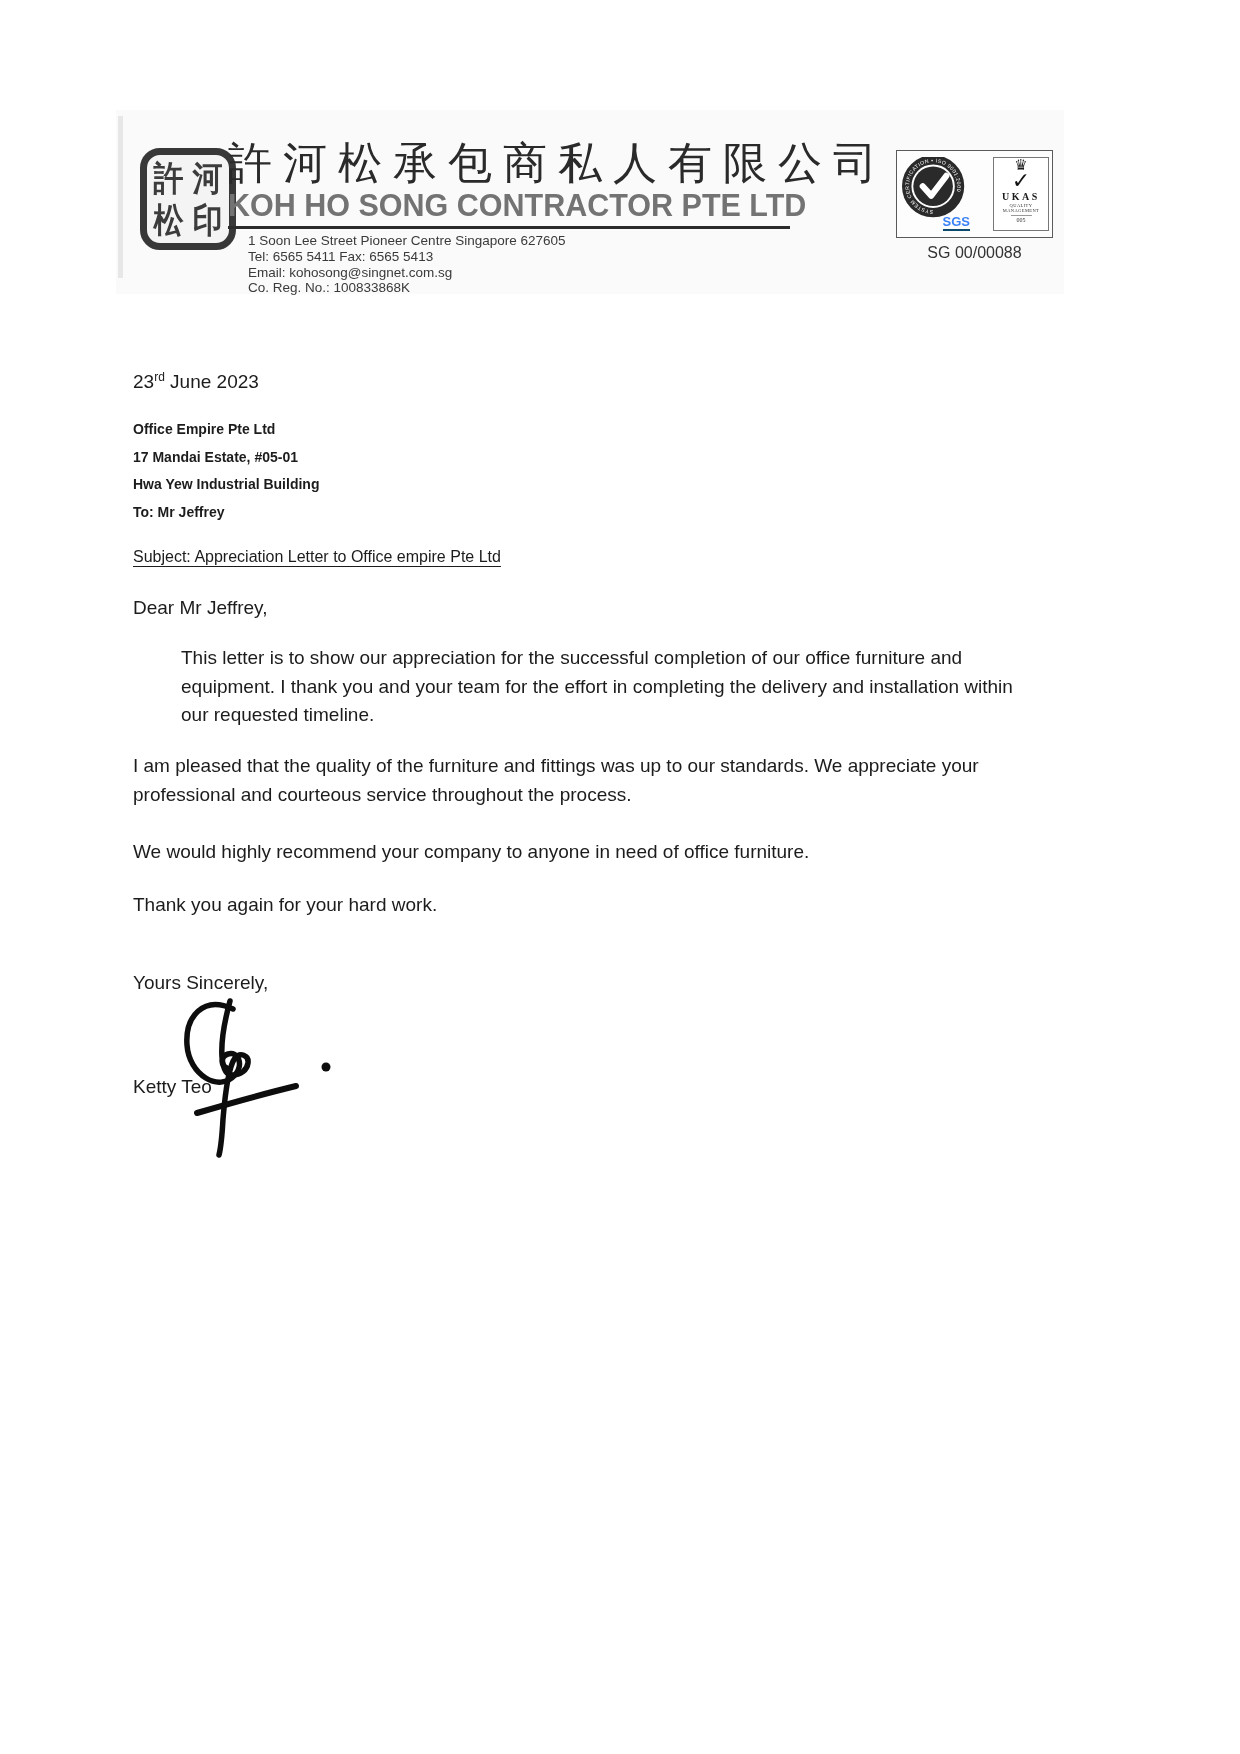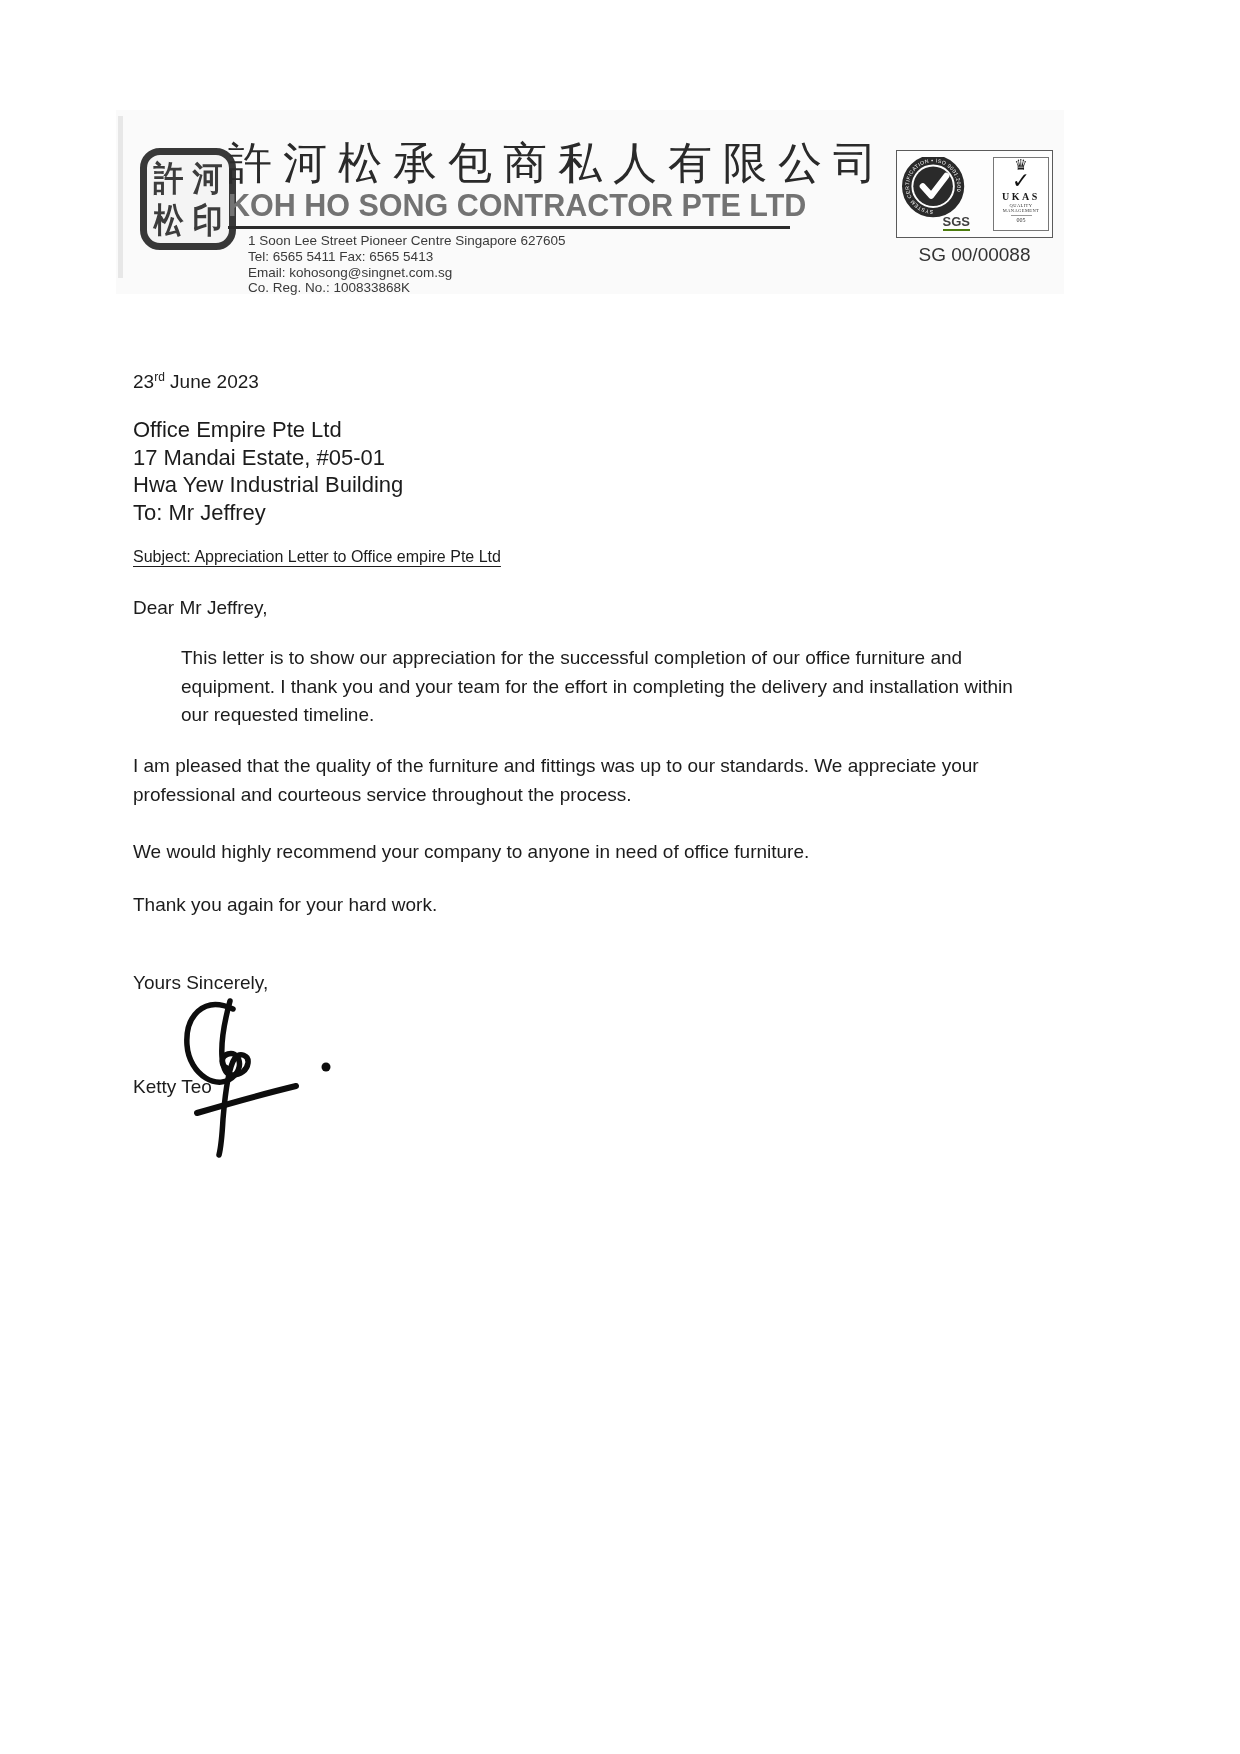"SGS" .sgs-label { border-bottom: 2px solid #4d7c0f -> 2px solid #0c4a6e; color: #404040 -> #3b82f6 }
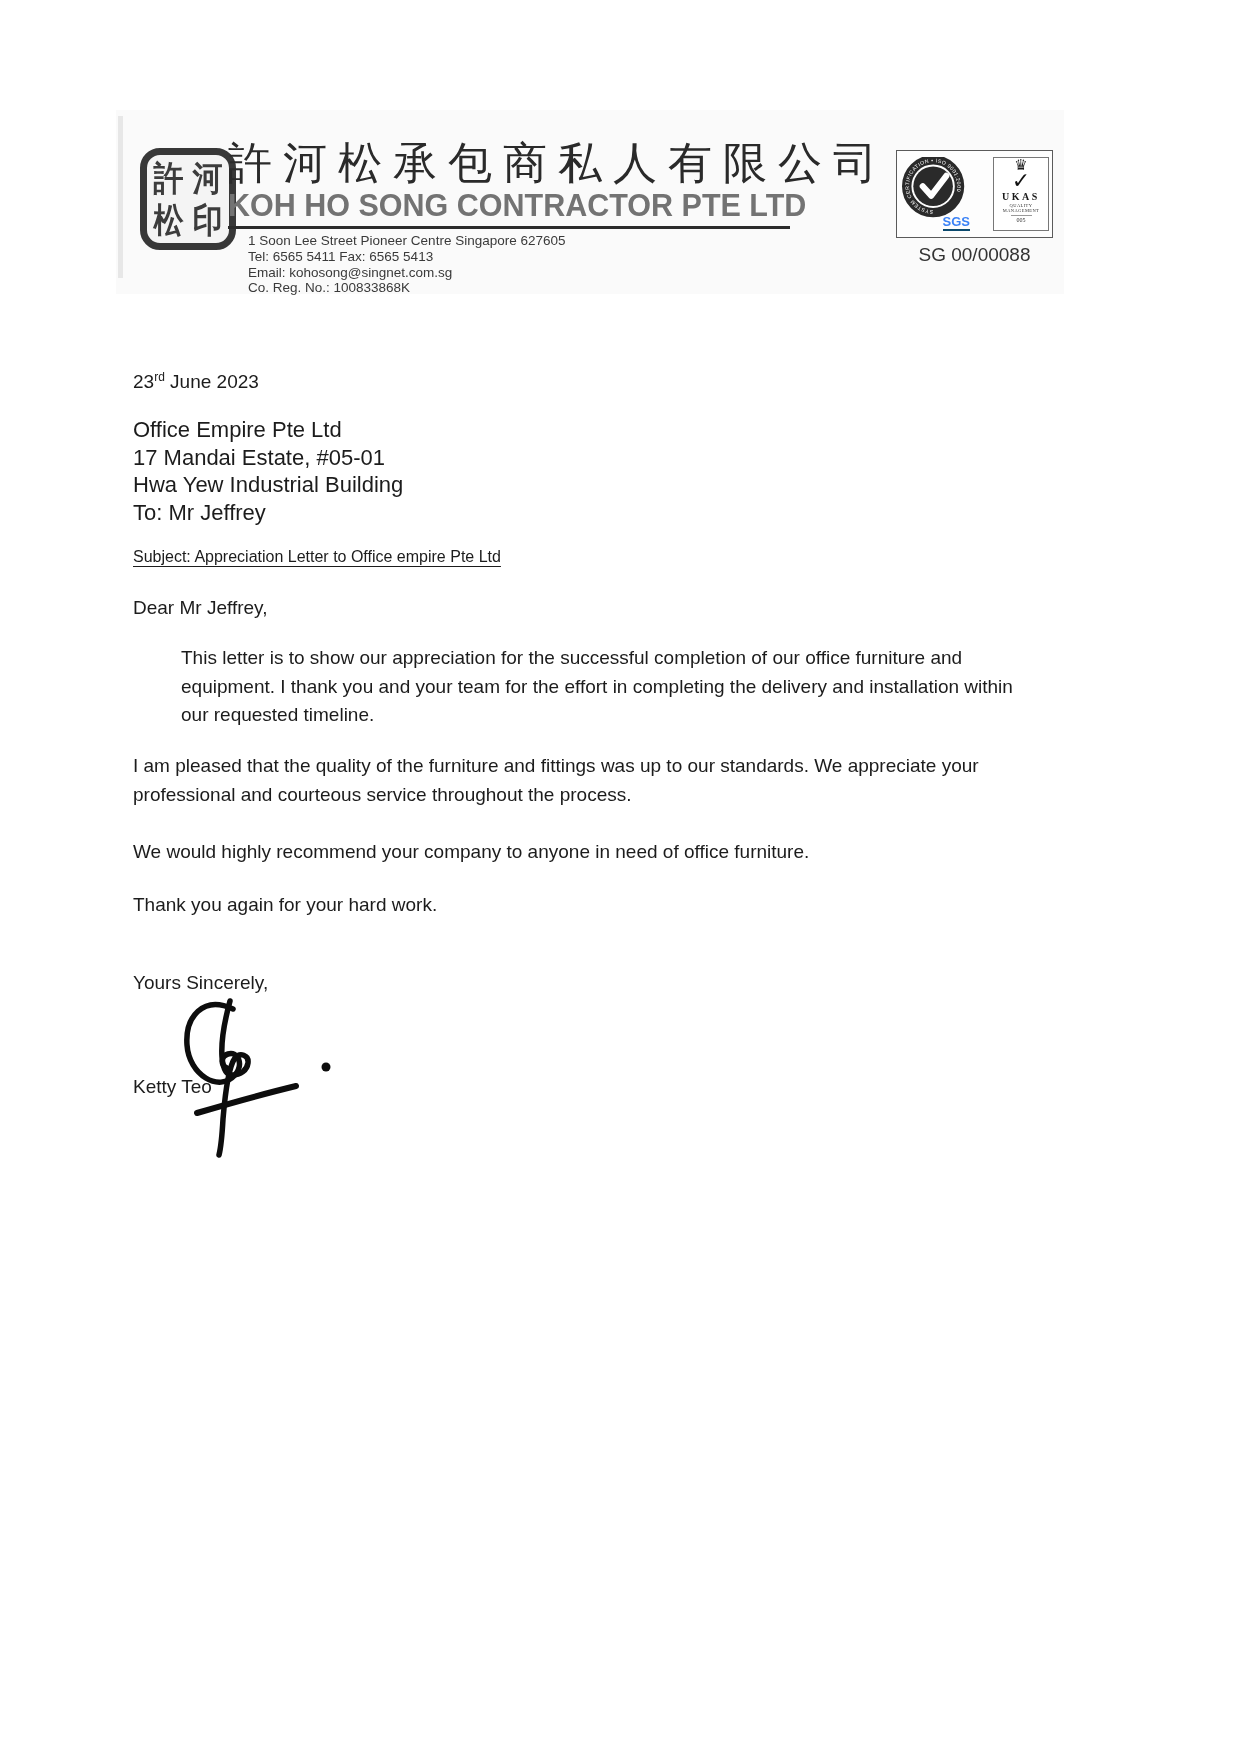"SG 00/00088" .cert-number { font-size: 19px -> 16px }
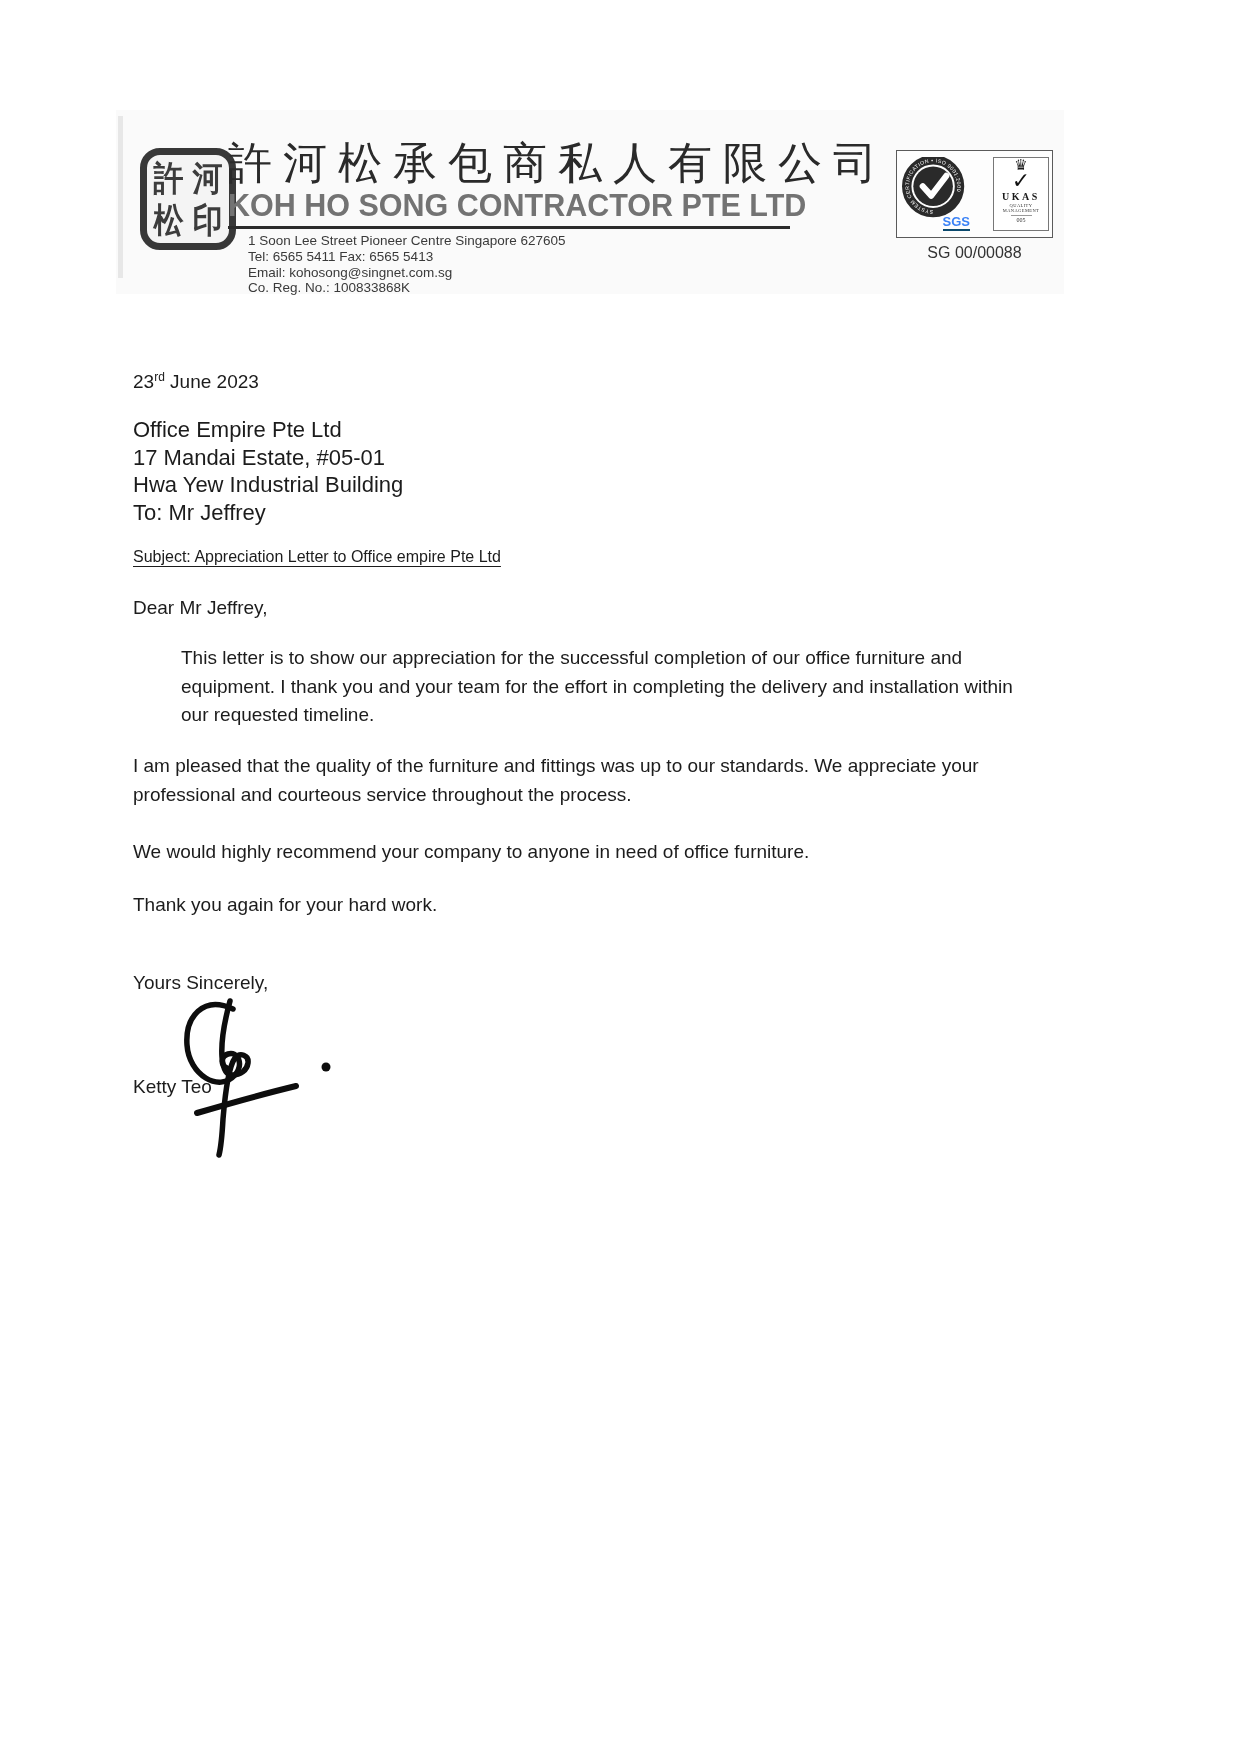"Office Empire Pte Ltd" .recipient { font-size: 22px -> 14px; font-weight: none -> bold }
